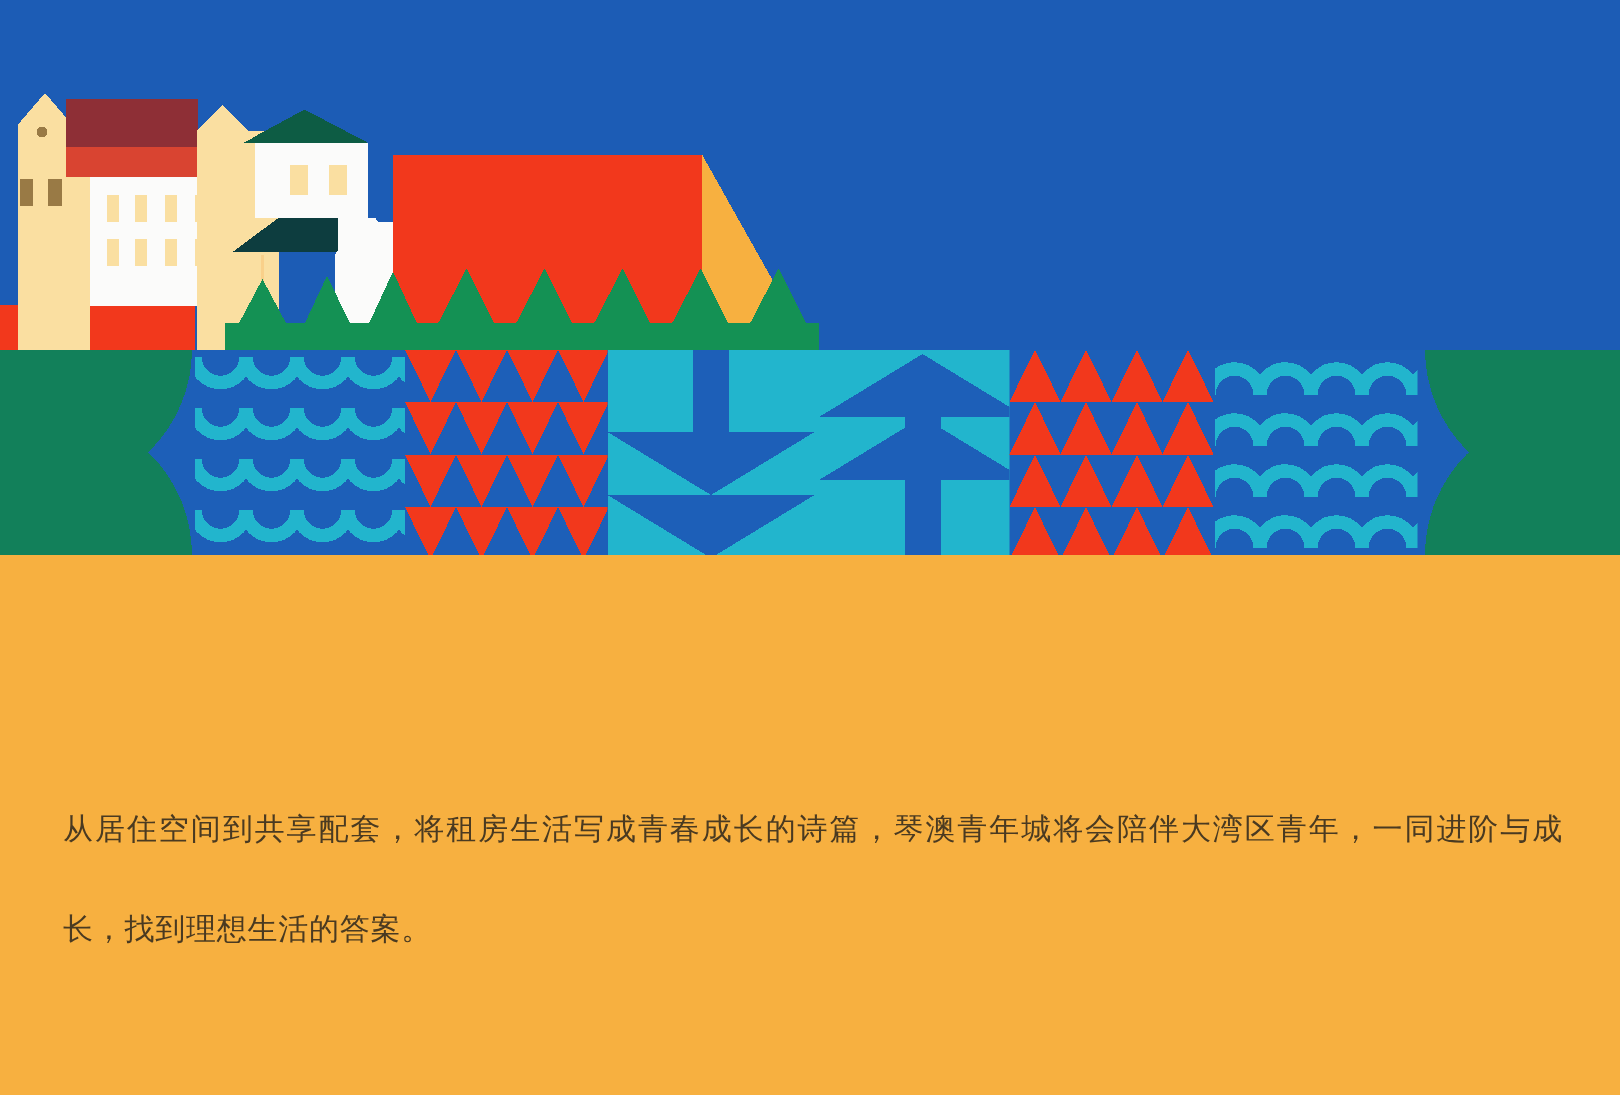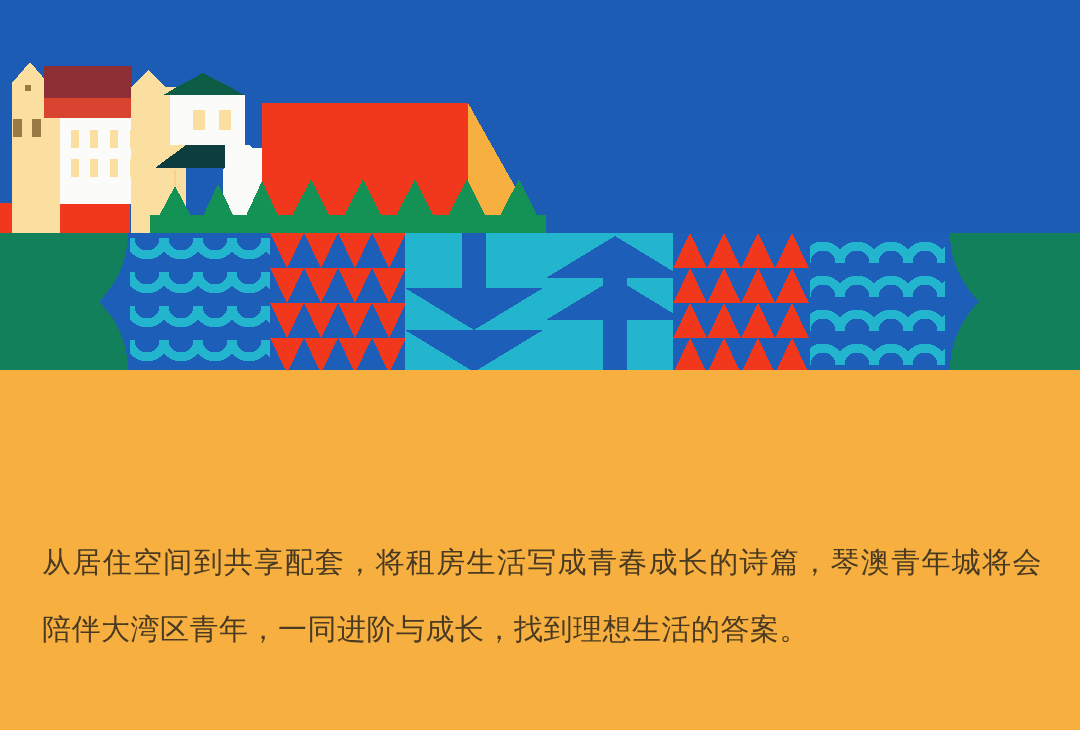"从居住空间到共享配套，将租房生活写成青春成长的诗篇，琴澳青年城将会陪伴大湾区青年" p { font-size: 29px -> 20px }
